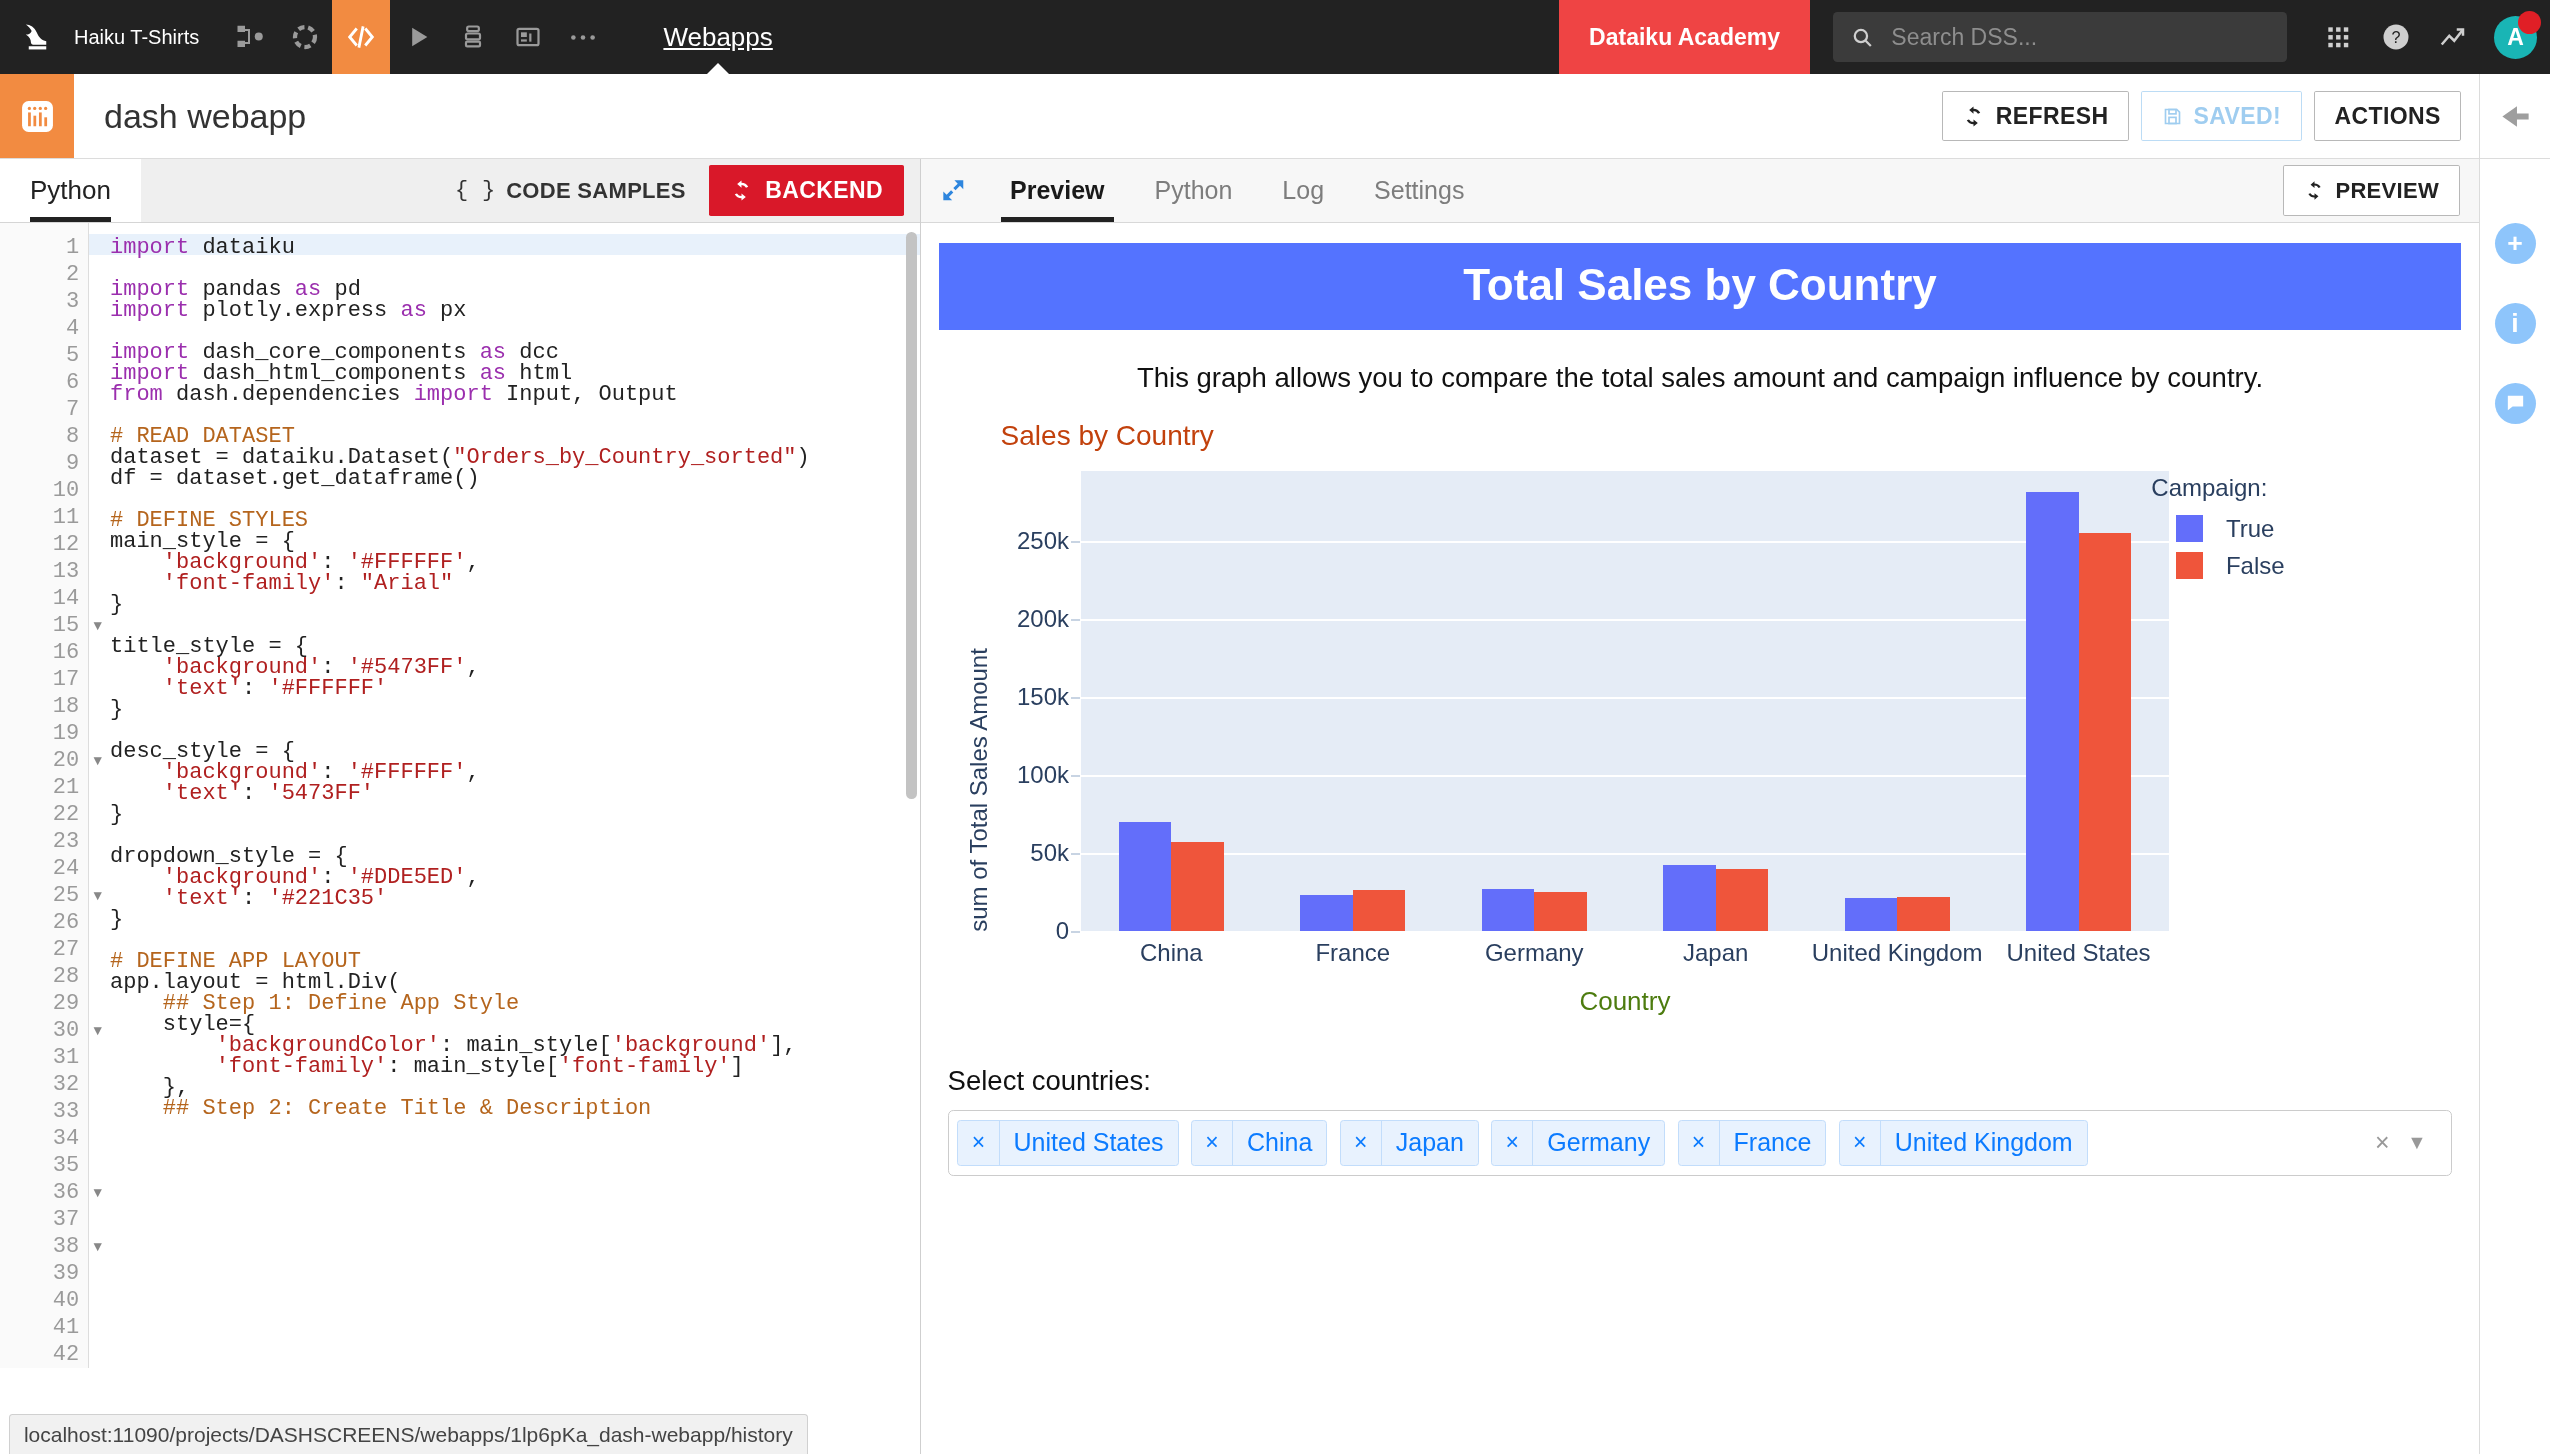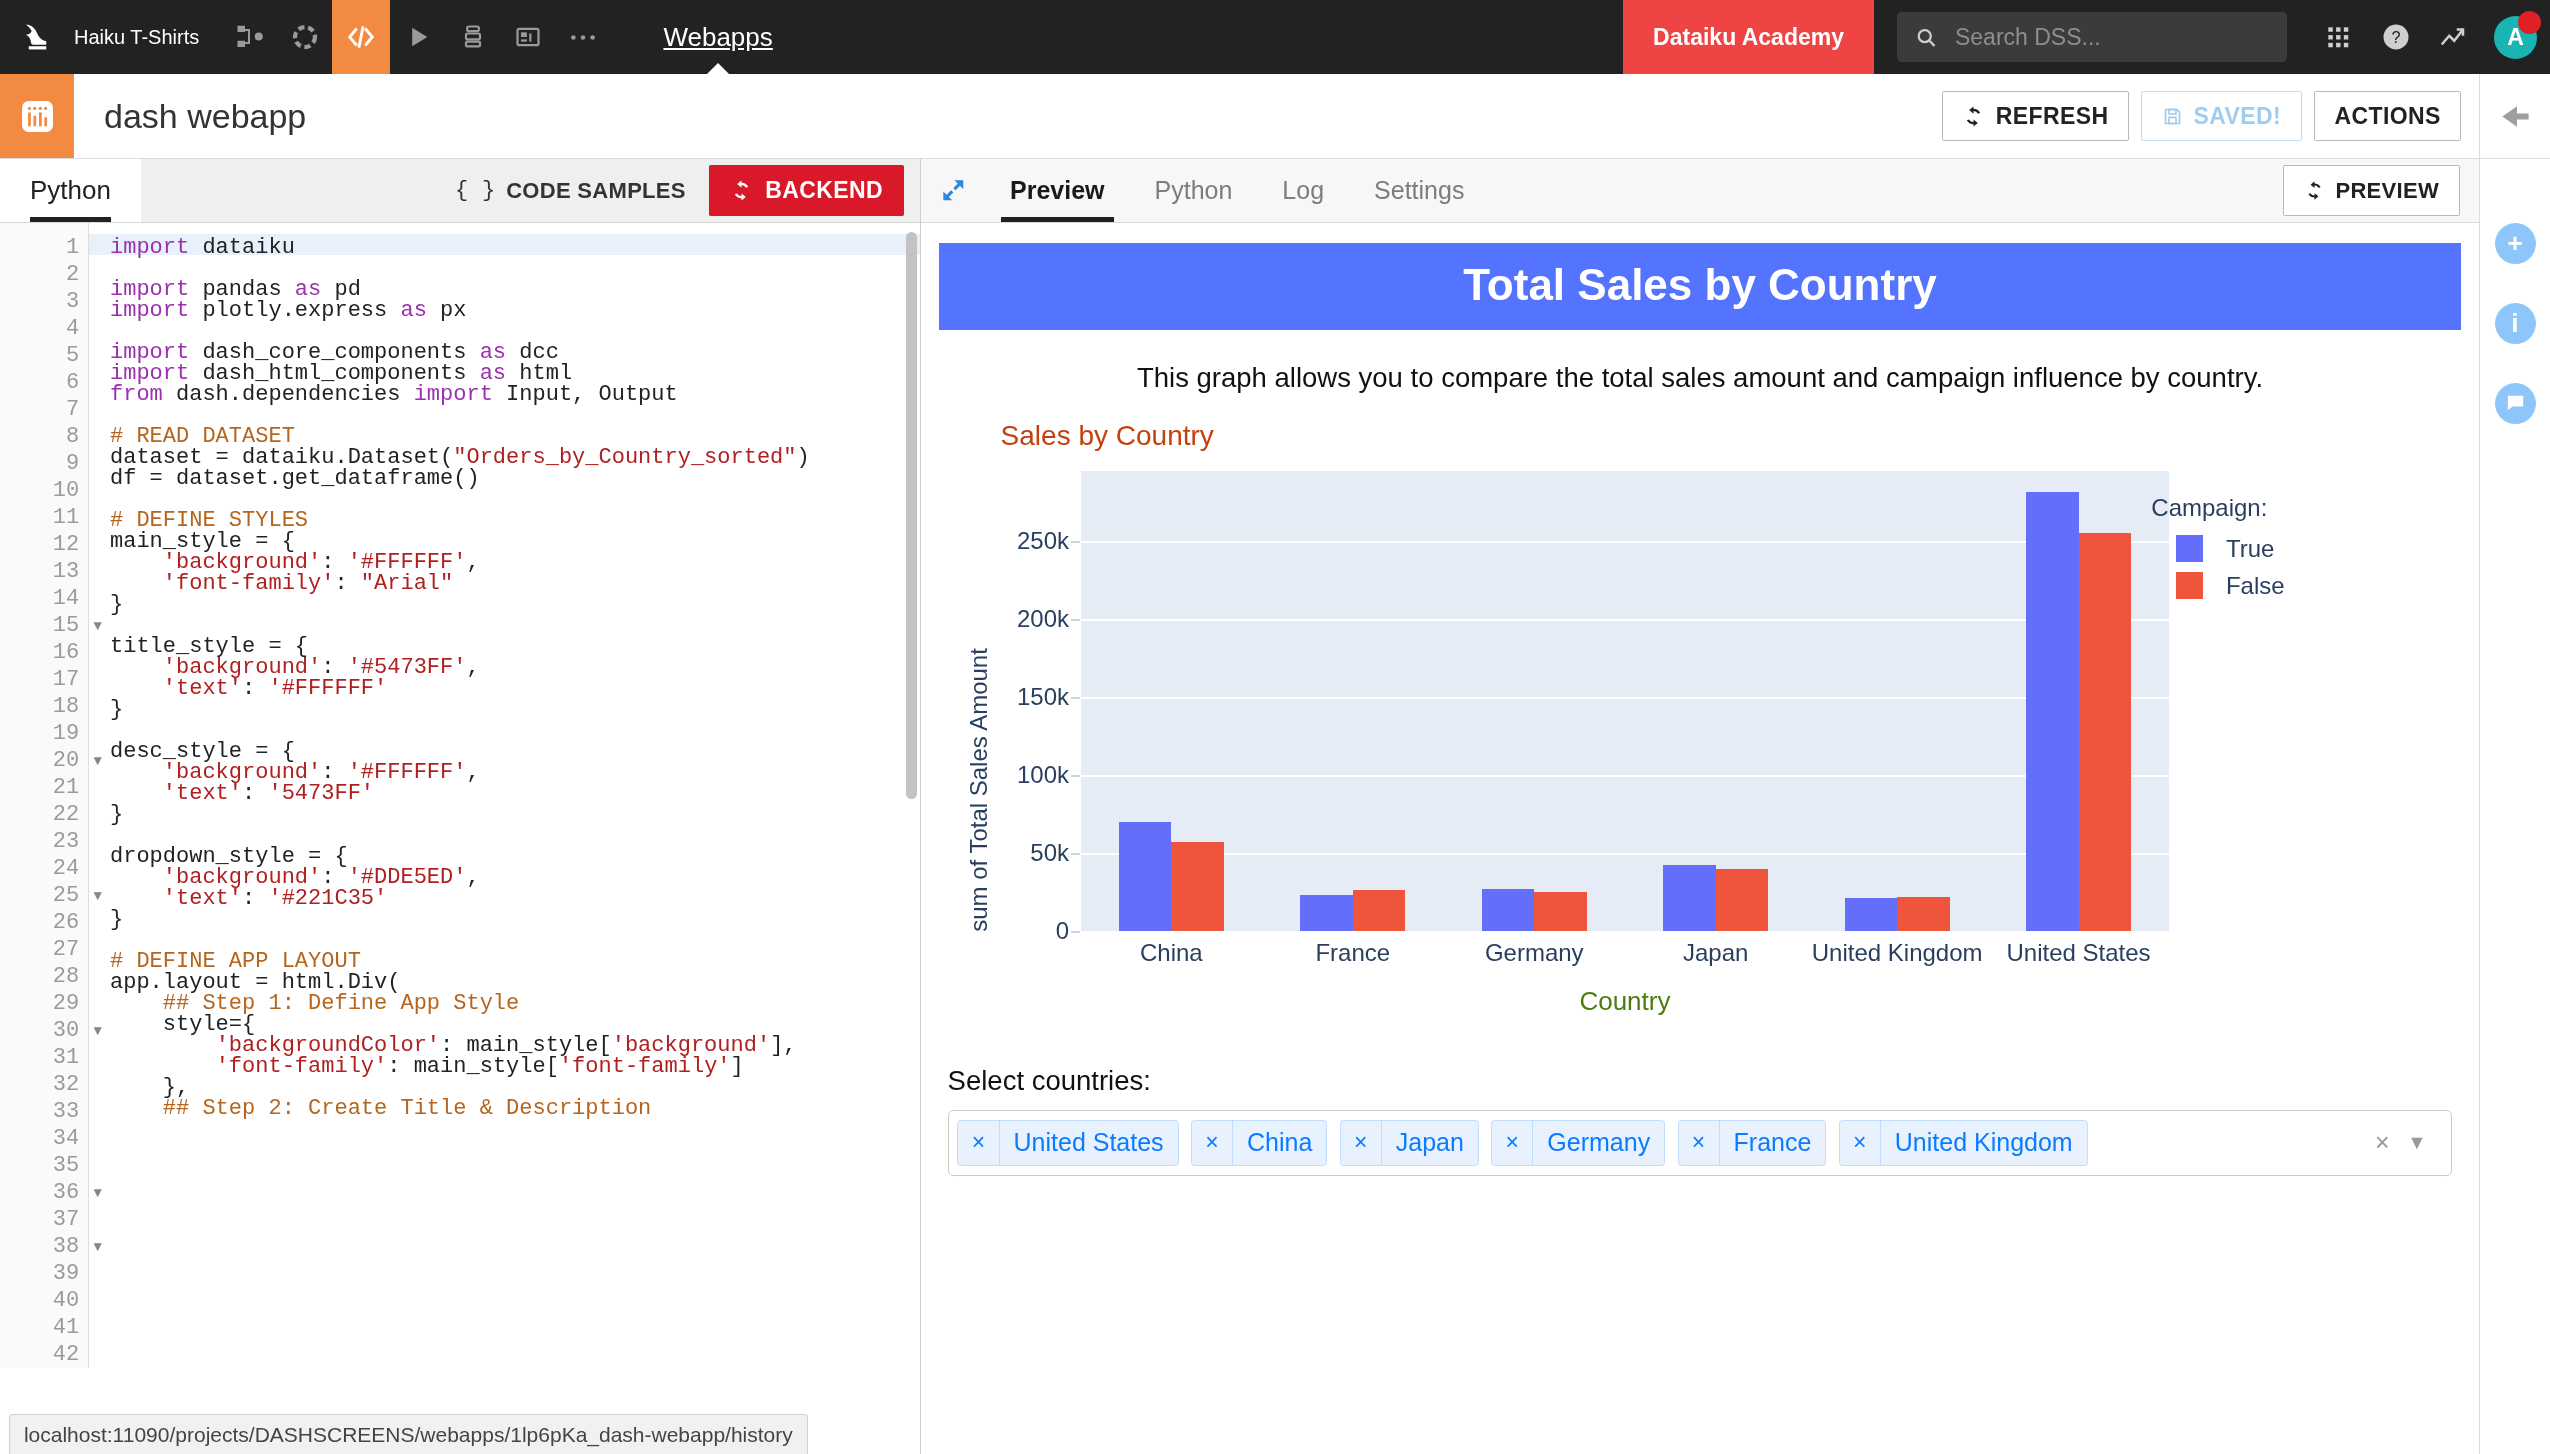"Search DSS..." .tb-search { width: 390px -> 454px }
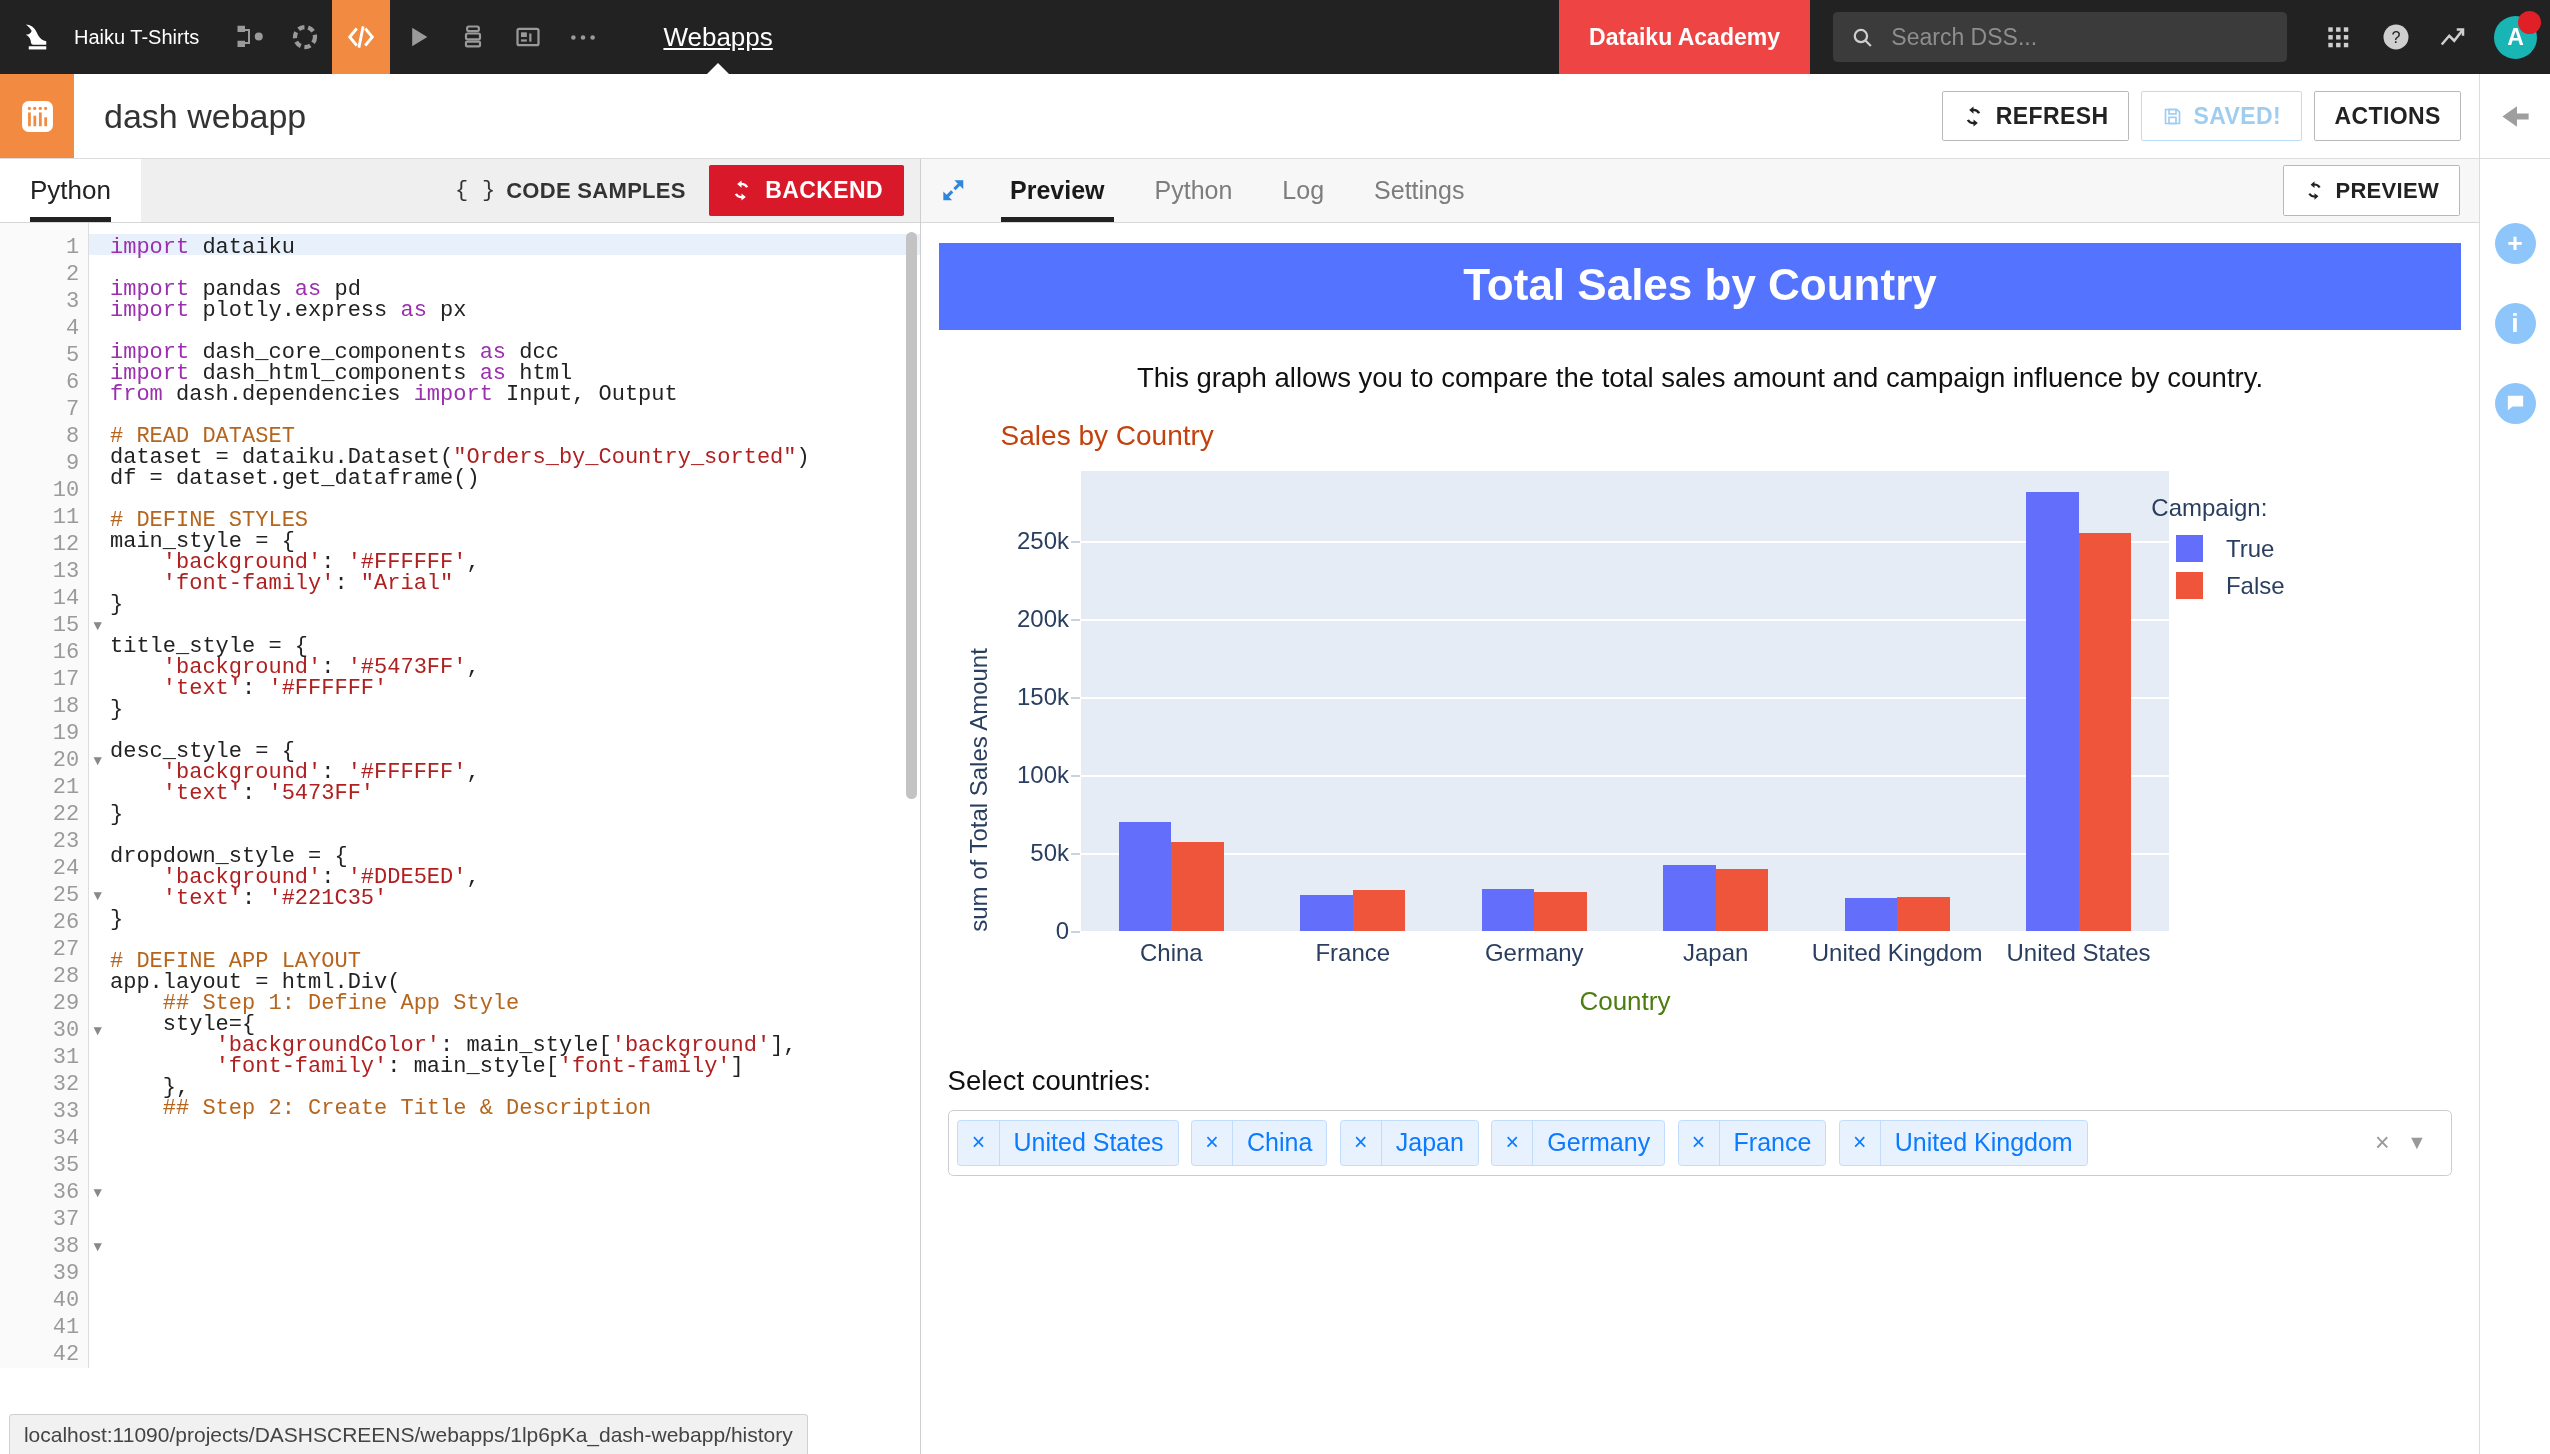"Campaign:" .legend { top: 23px -> 3px }
